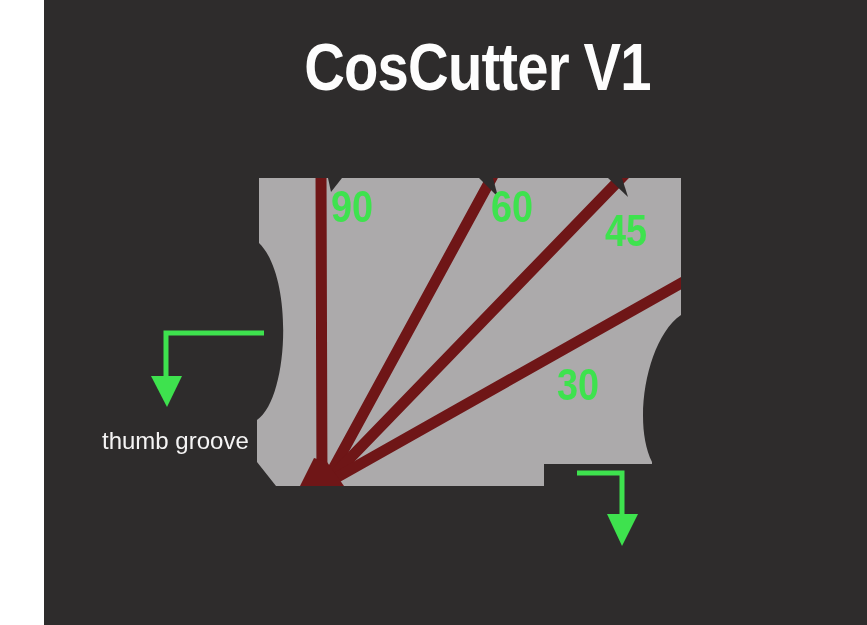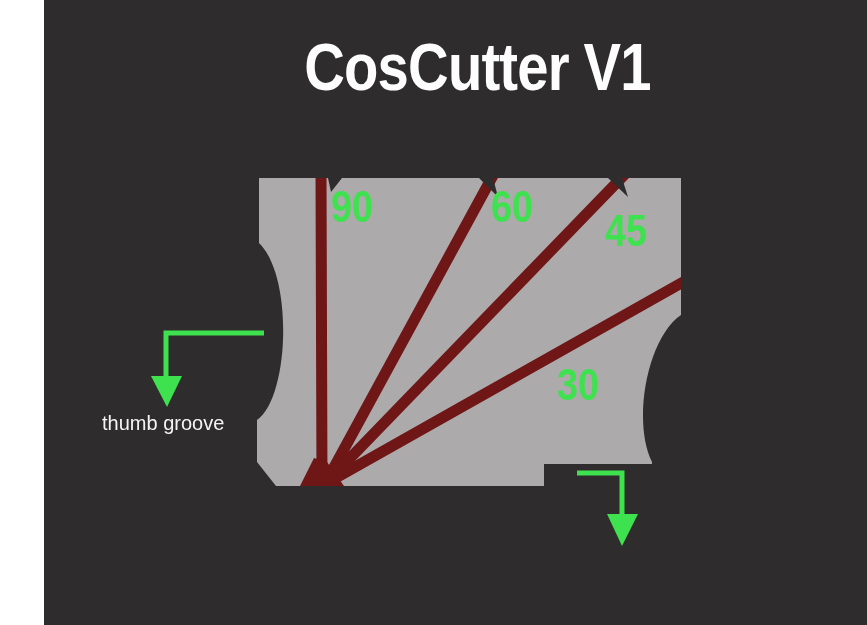"thumb groove" .callout-thumb { font-size: 20px -> 24px; top: 412px -> 428px }
